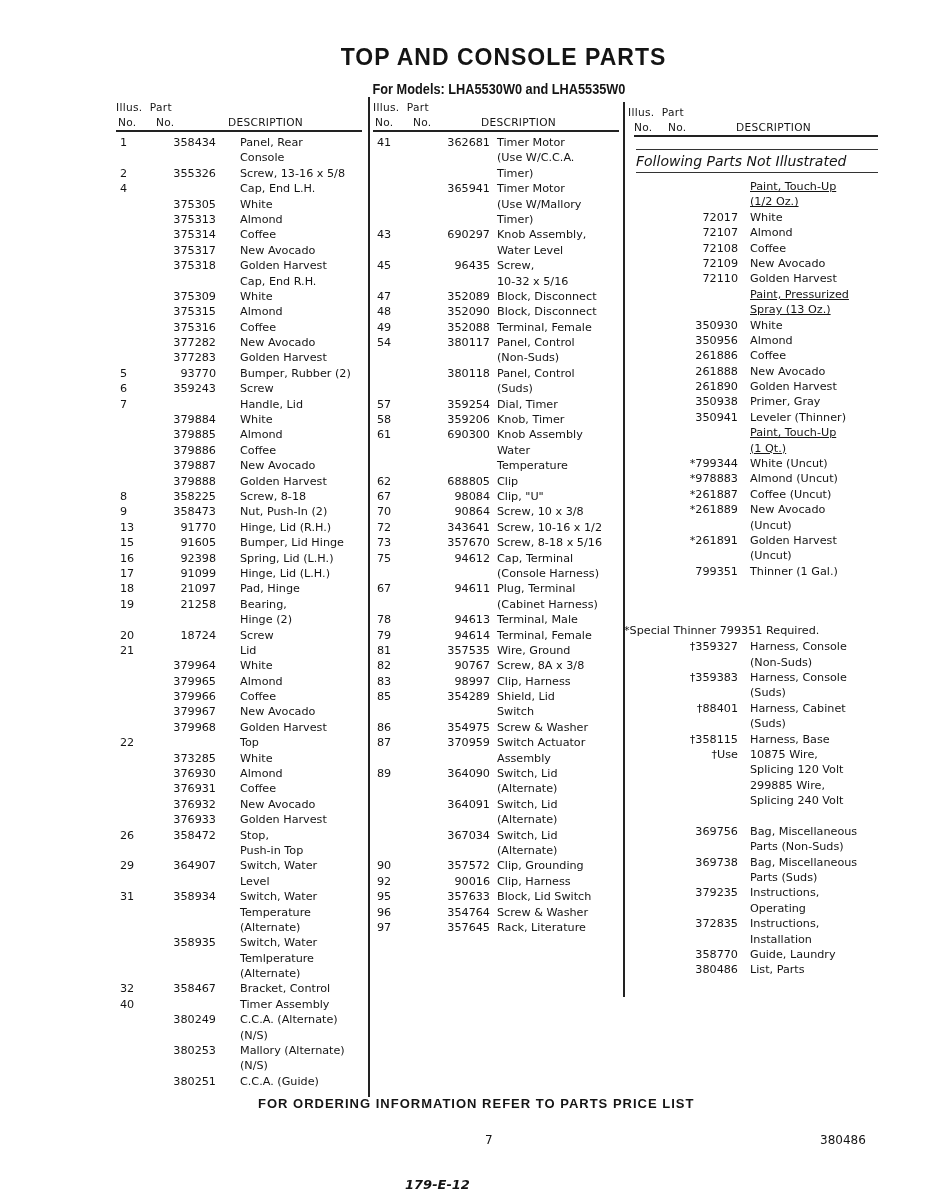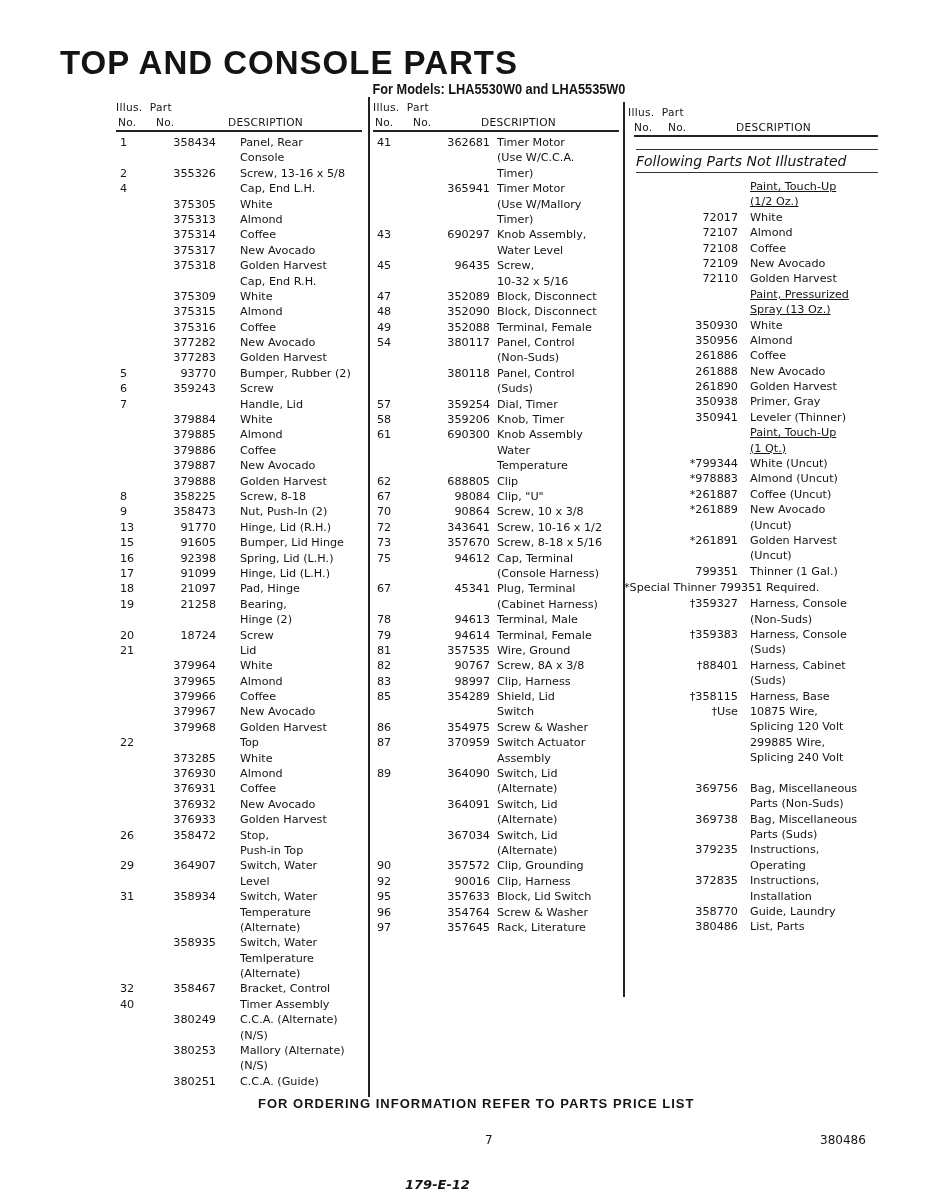"TOP AND CONSOLE PARTS" .title { font-size: 33px -> 23px; text-align: left -> center }
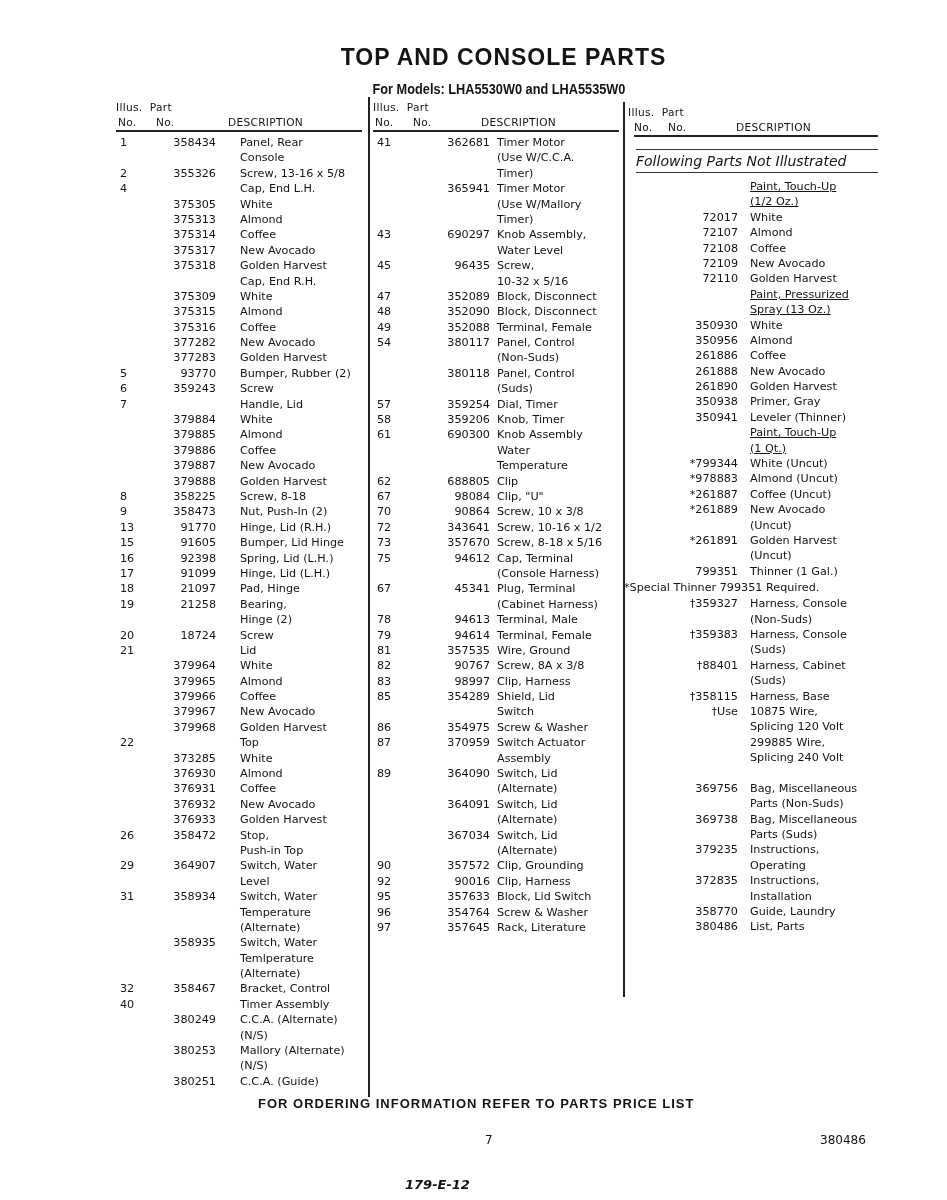"45341" span.part { text: 45341 -> 94611 }
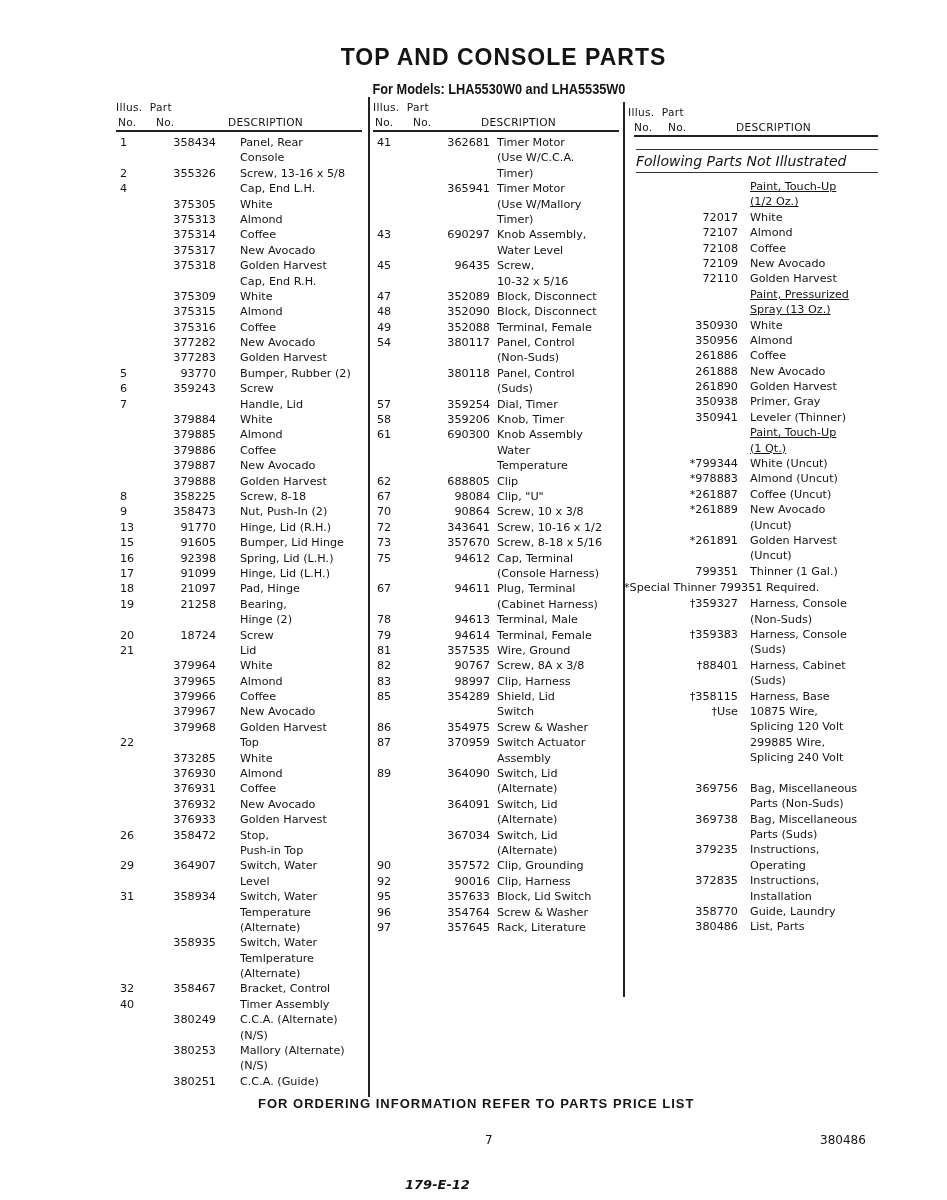"*Special Thinner 799351 Required." .note { margin-top: none -> 43px }
